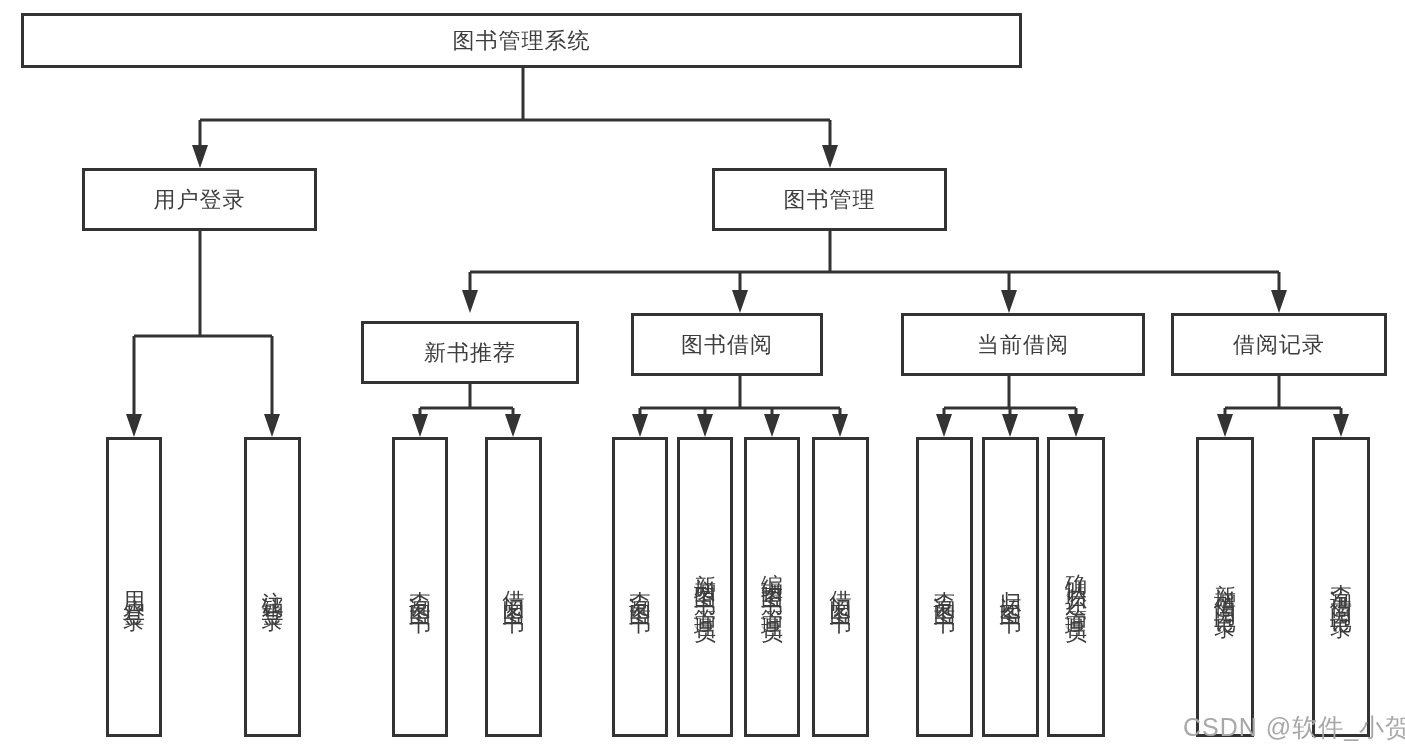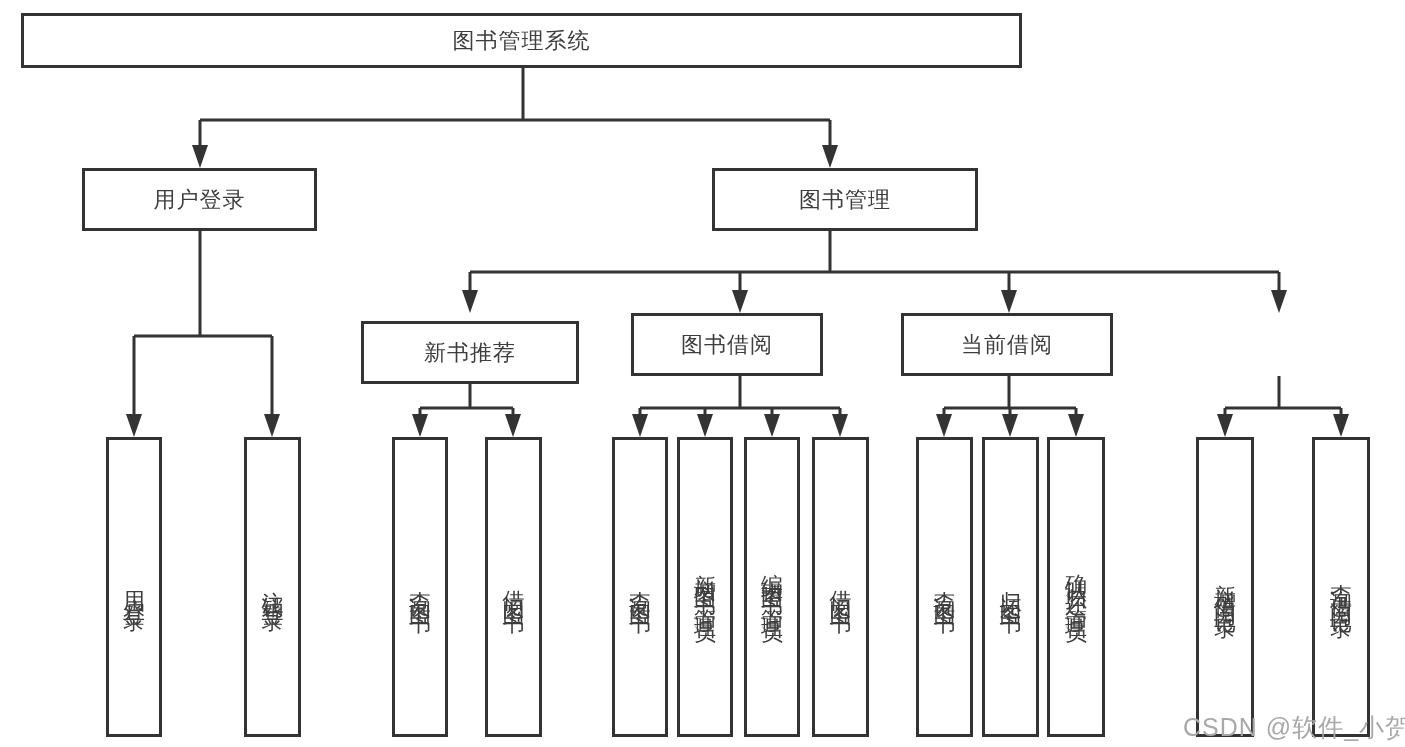"图书管理系统" .canvas { border-radius: 28px -> none }
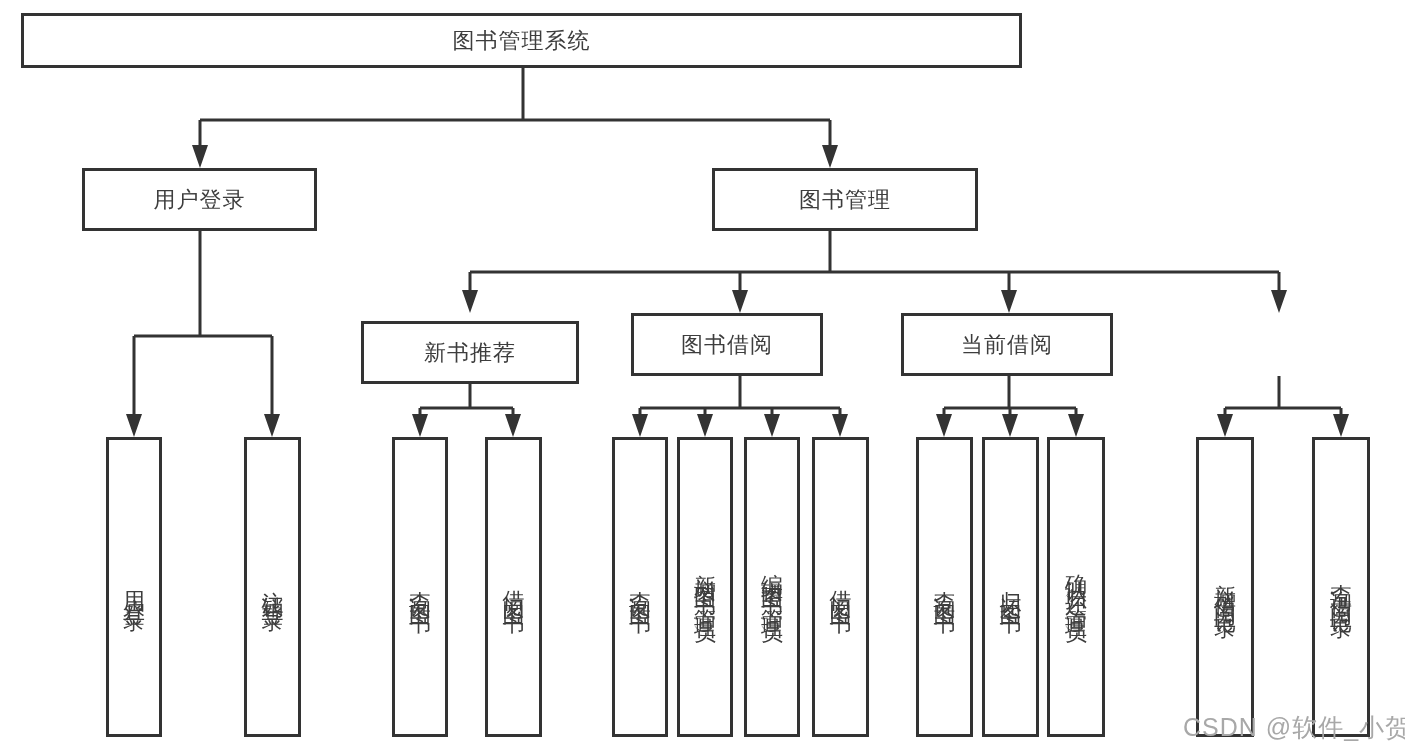"图书管理" div.node { width: 266px -> 235px }
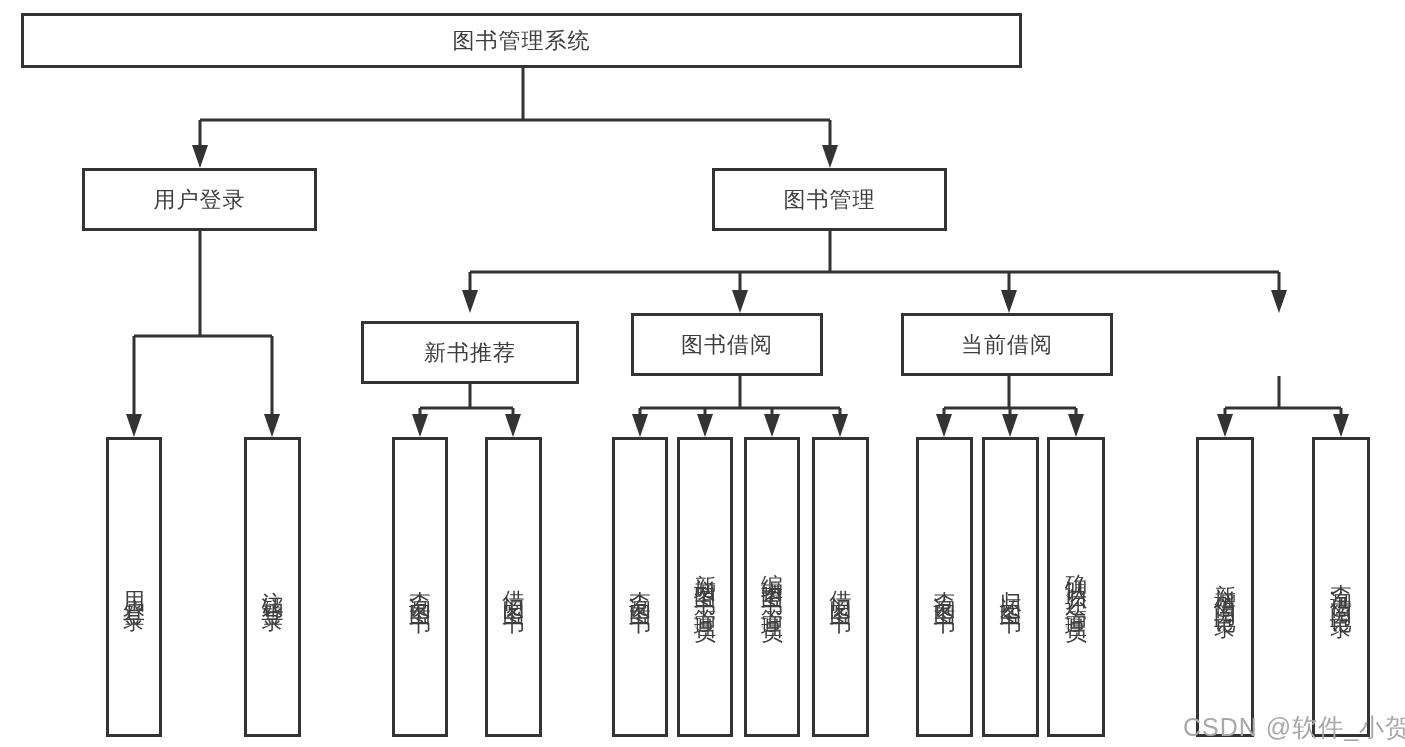"当前借阅" div.node { width: 212px -> 244px }
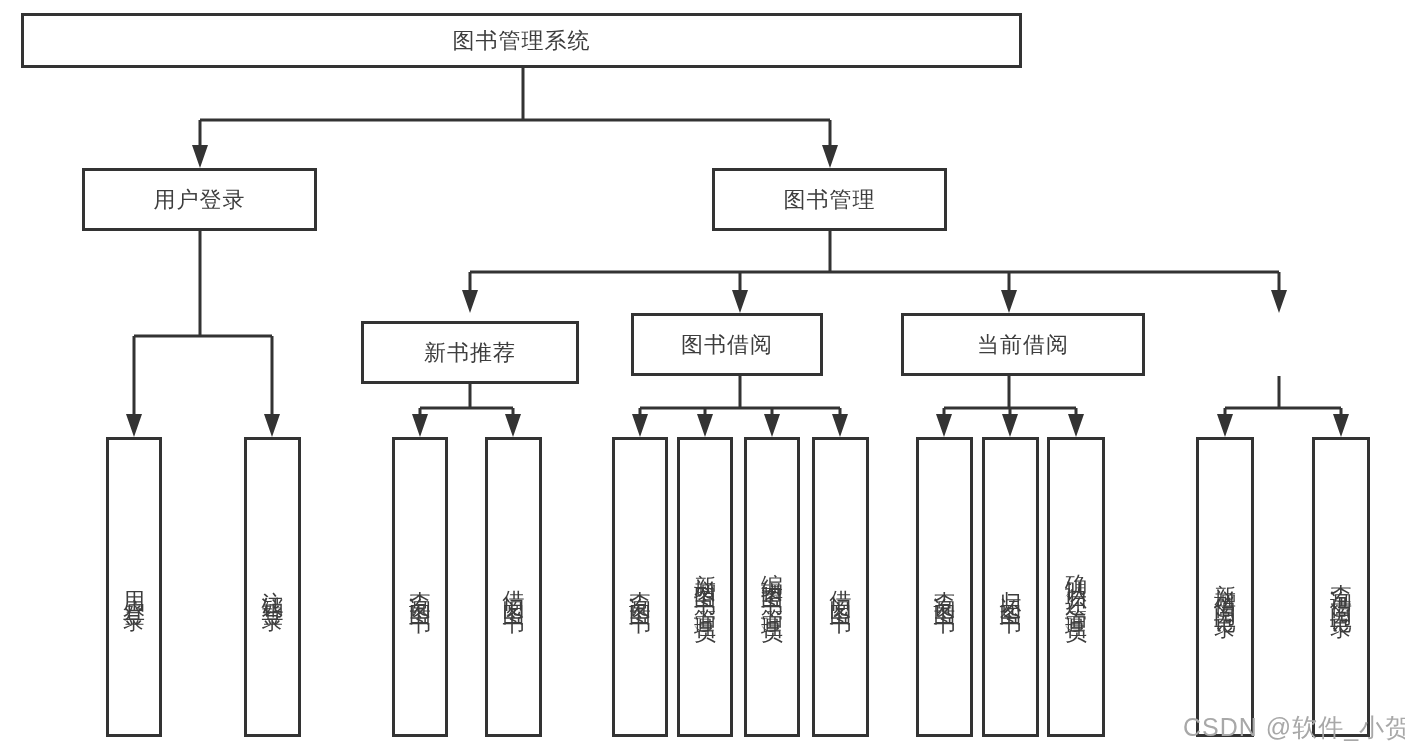"借阅记录" div.node { html: none -> <div> <span>借阅记录</span> </div> }
